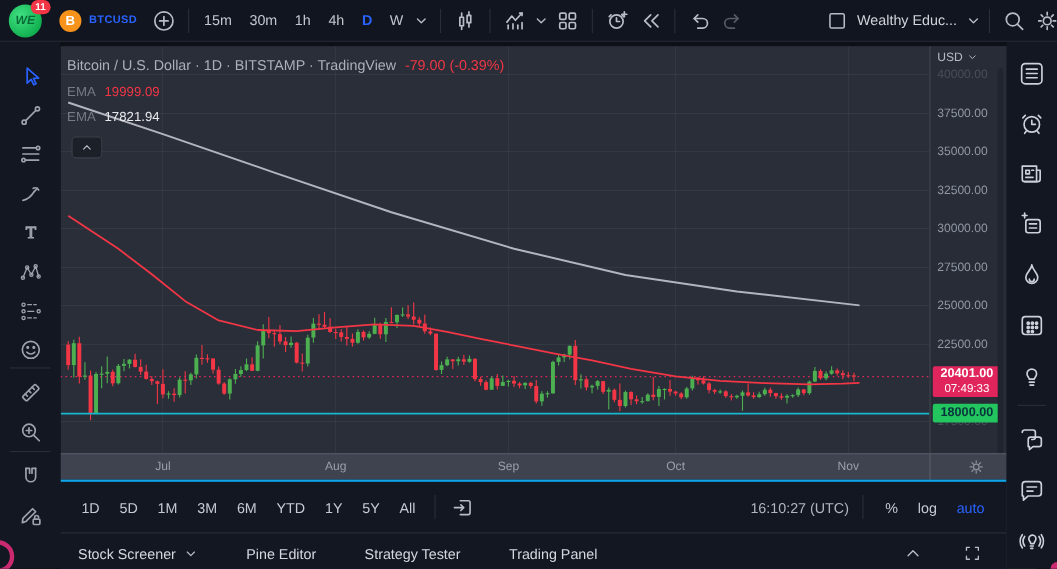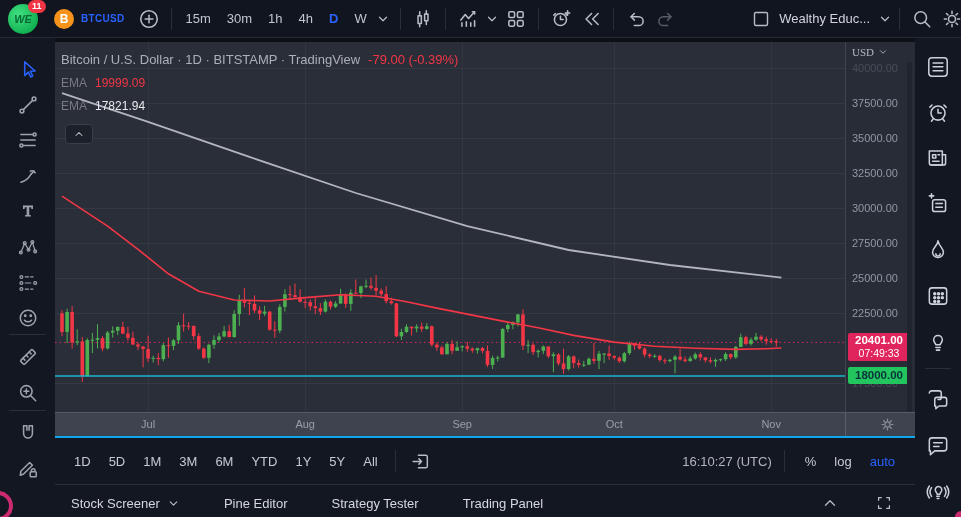"USD" .usd-sel { font-family: Liberation Serif, serif -> none }
